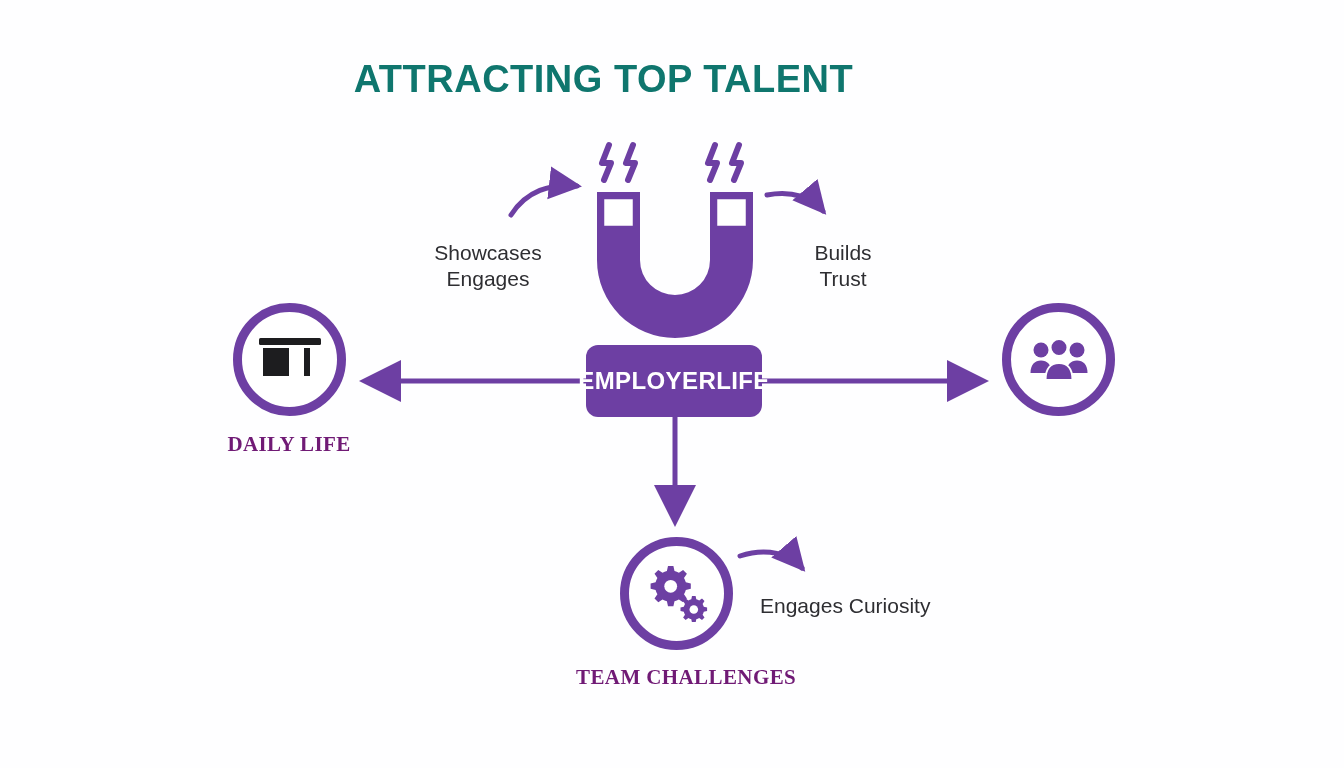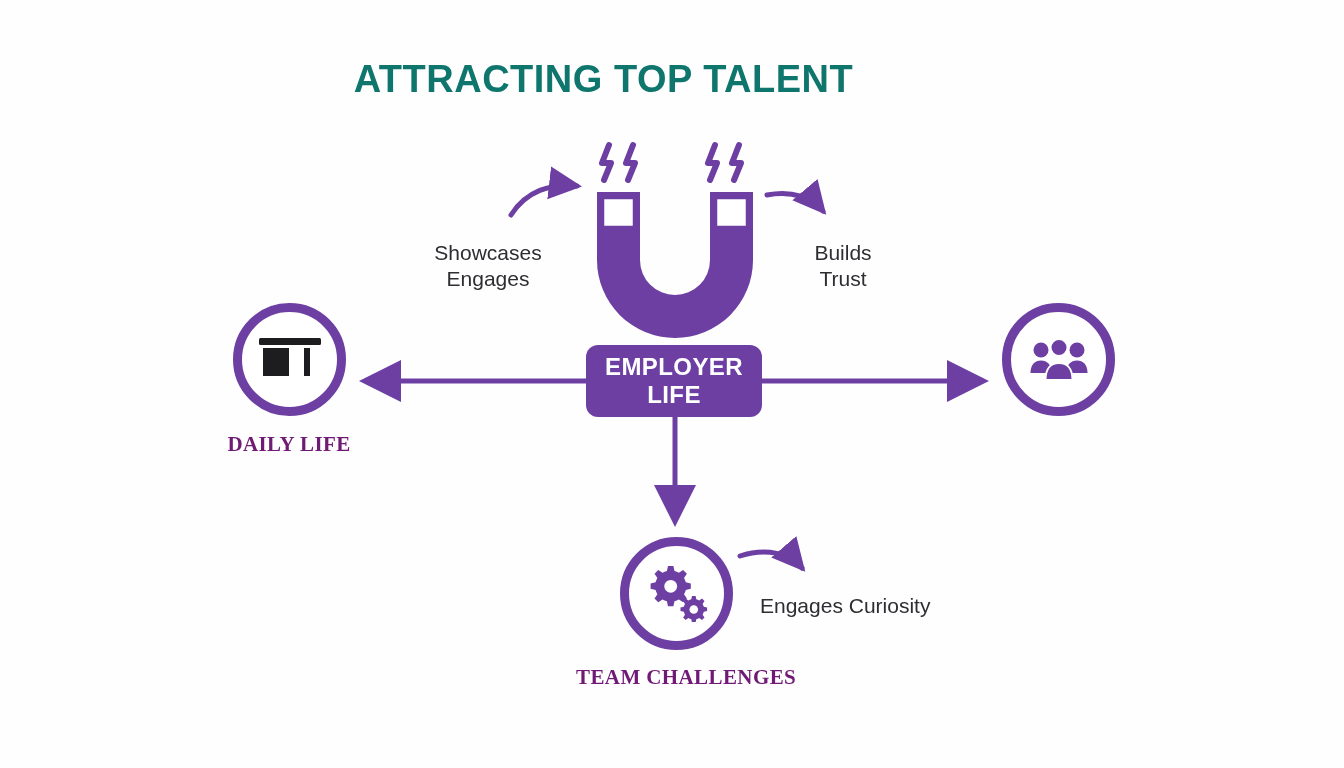"EMPLOYER" #employer-brand-box { flex-direction: column -> row }
